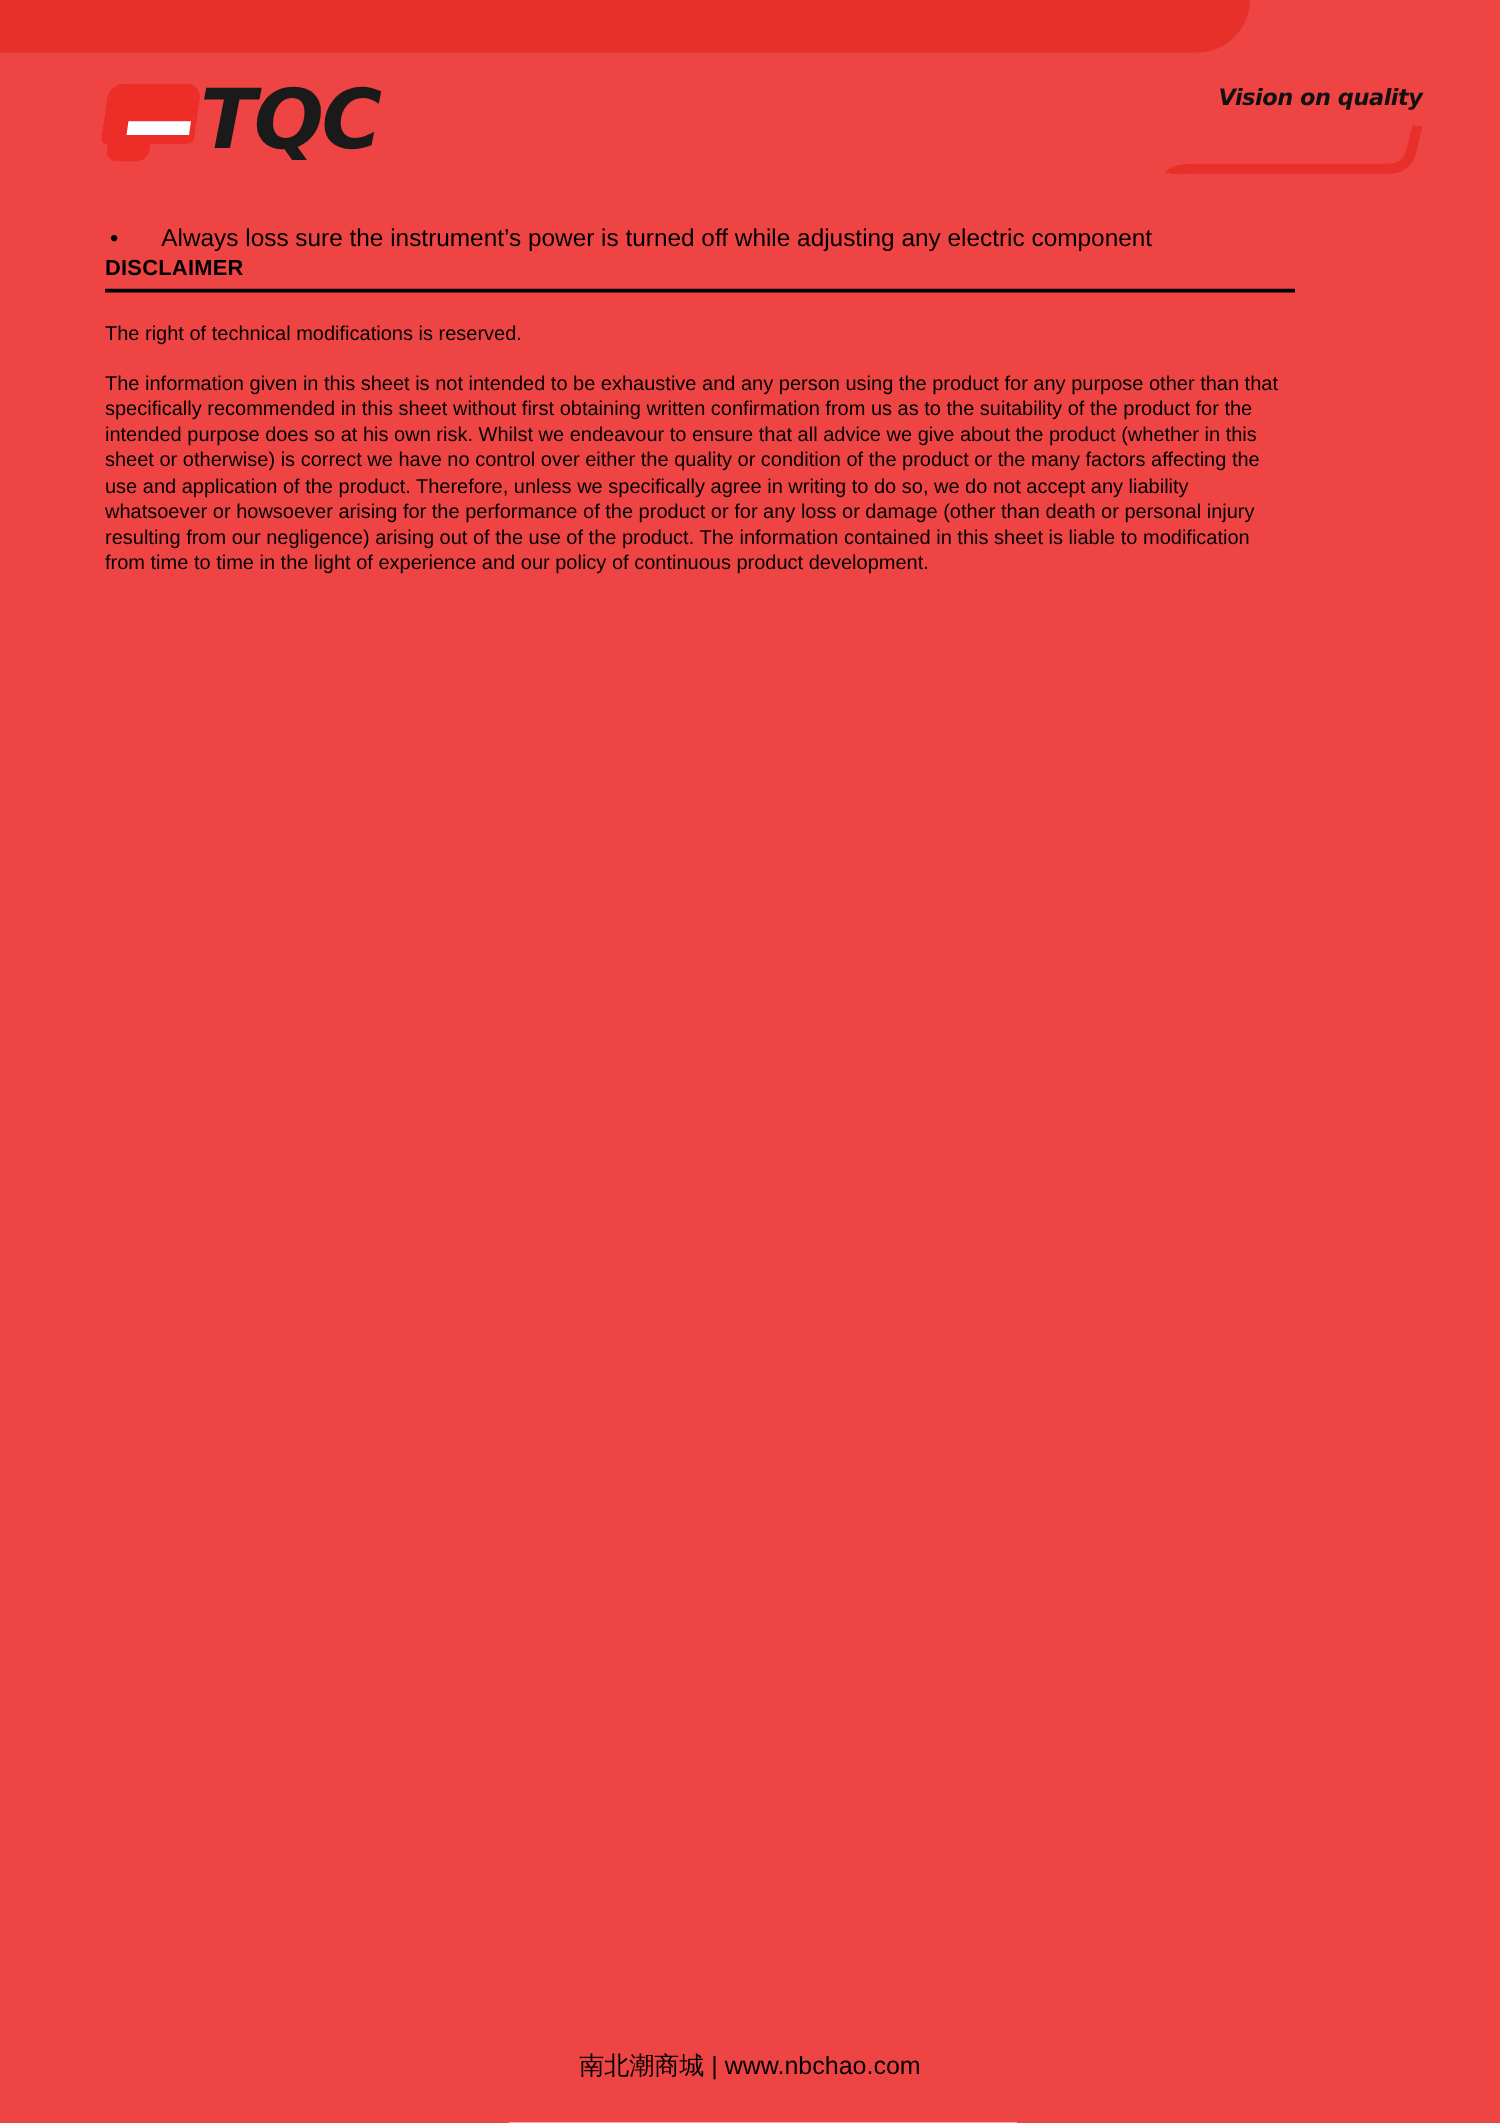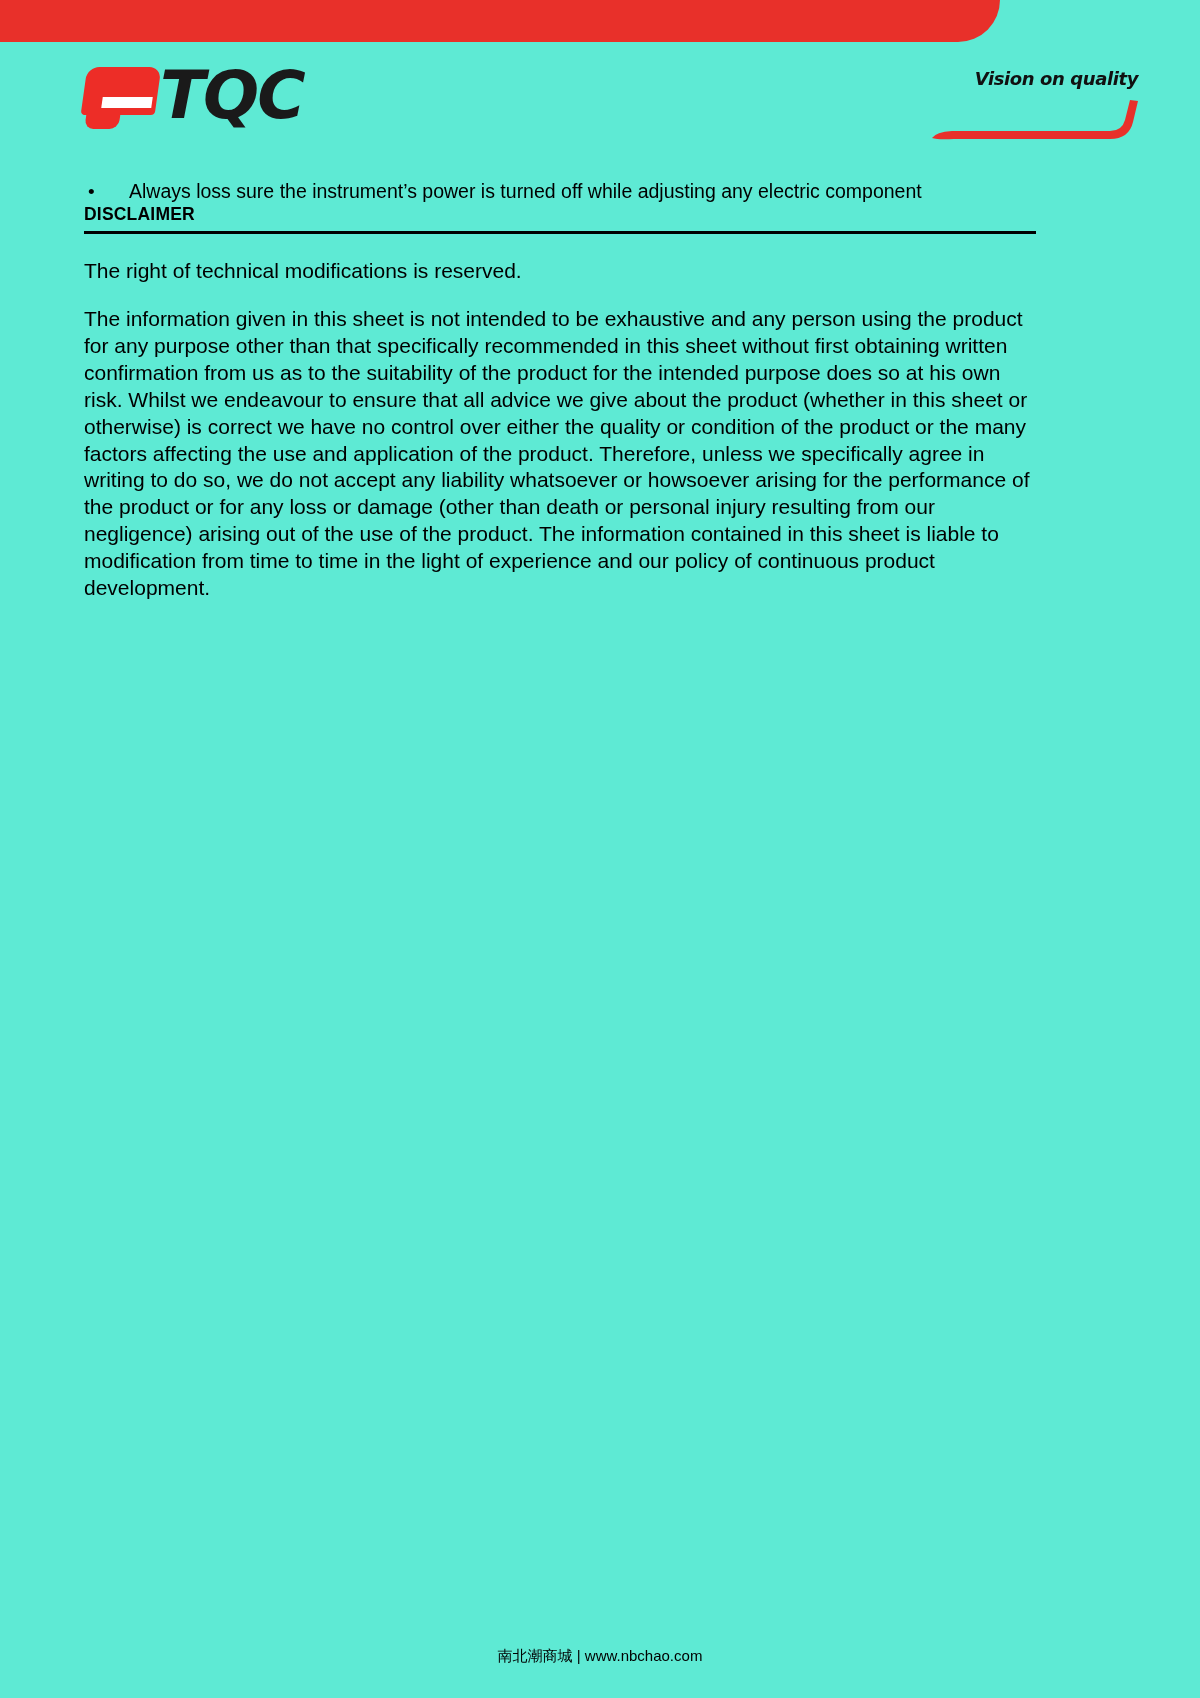"TQC" .page { background: #5eead4 -> #ef4444 }
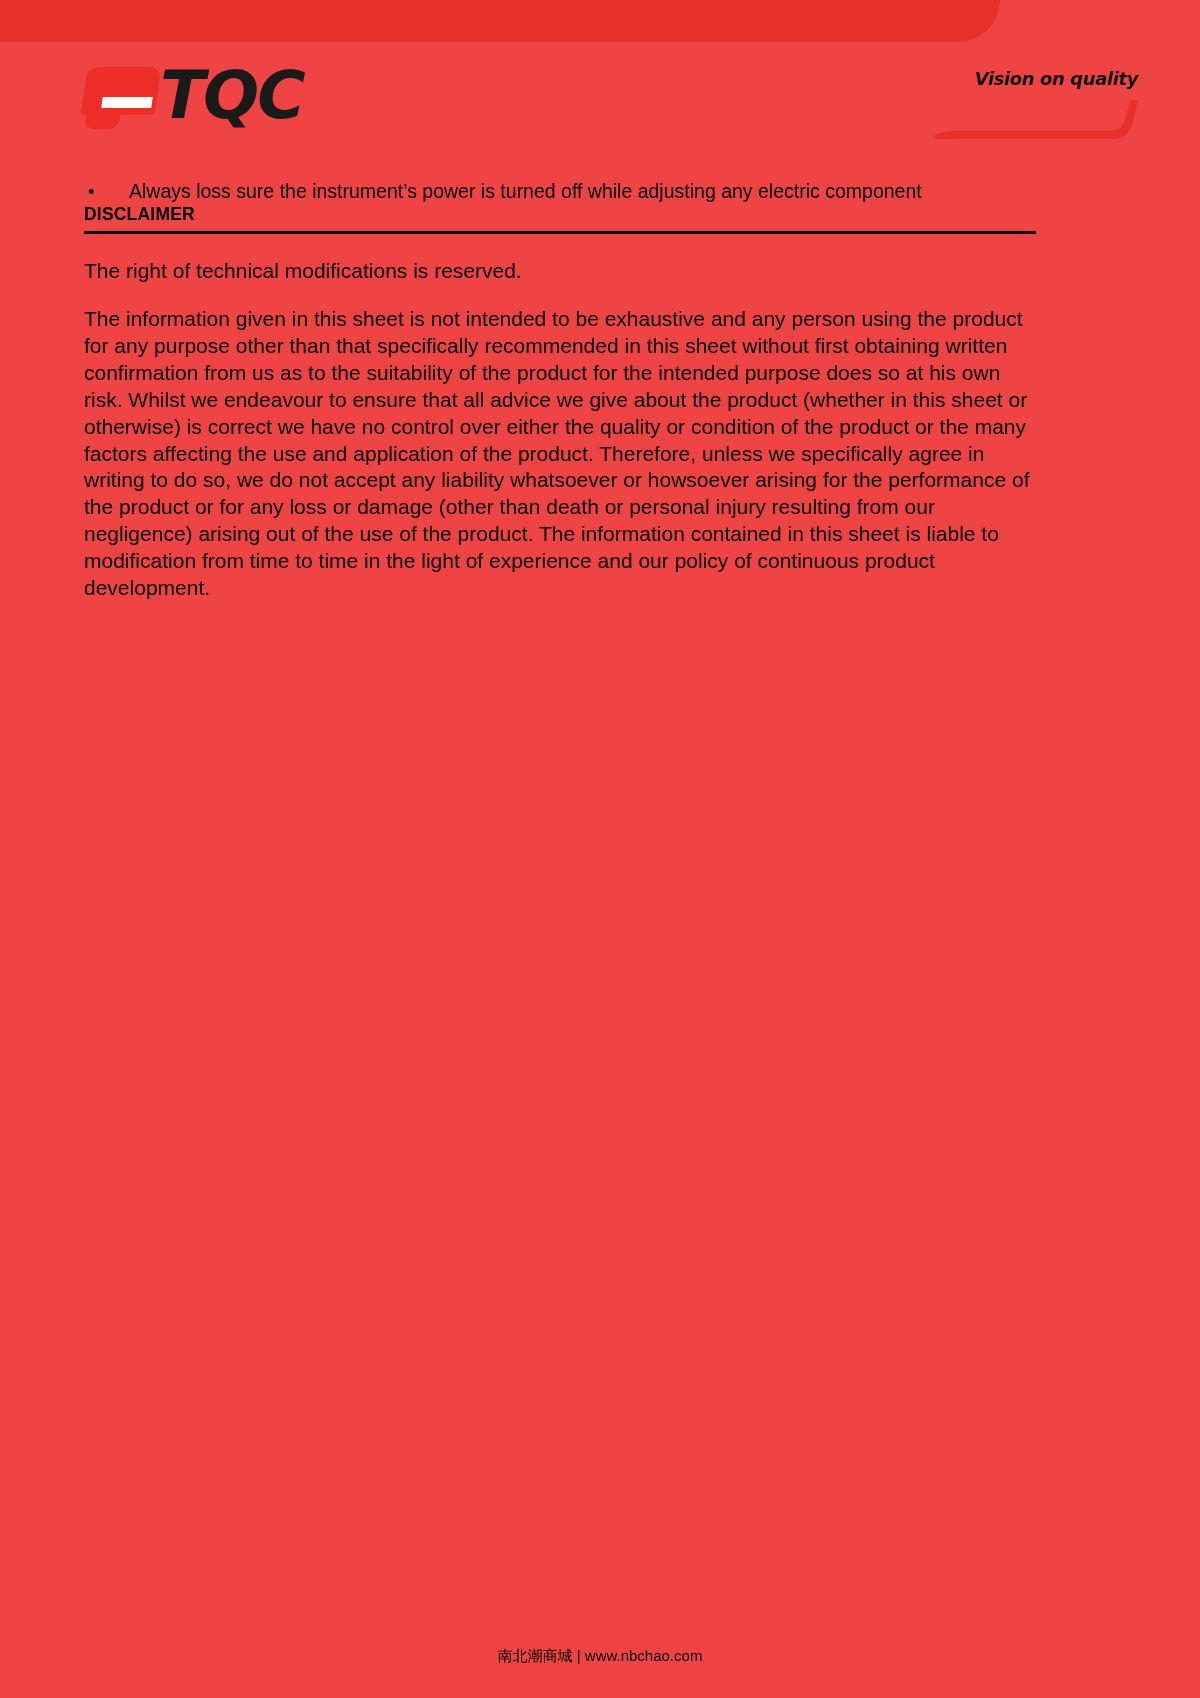"The right of technical modifications" .body-para { font-size: 21px -> 16px }
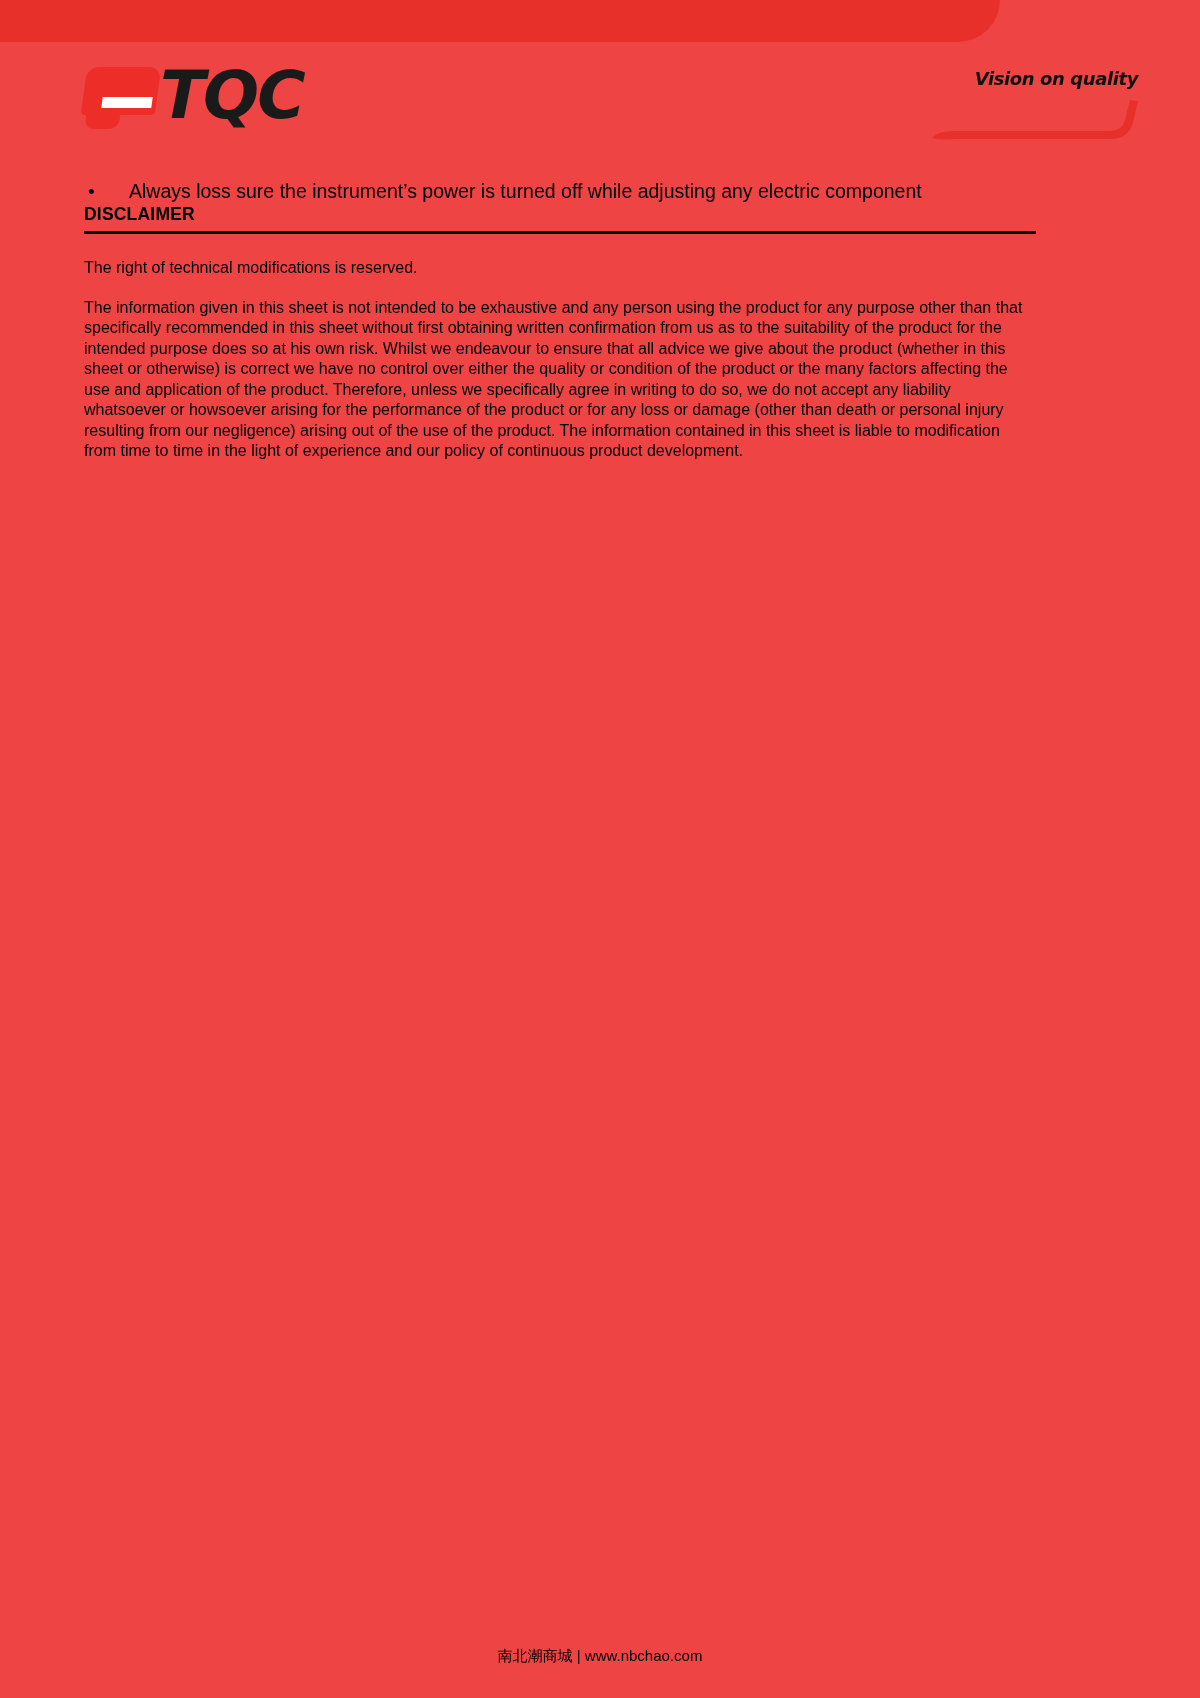"南北潮商城 | www.nbchao.com" .page-footer { font-size: 15px -> 20px }
